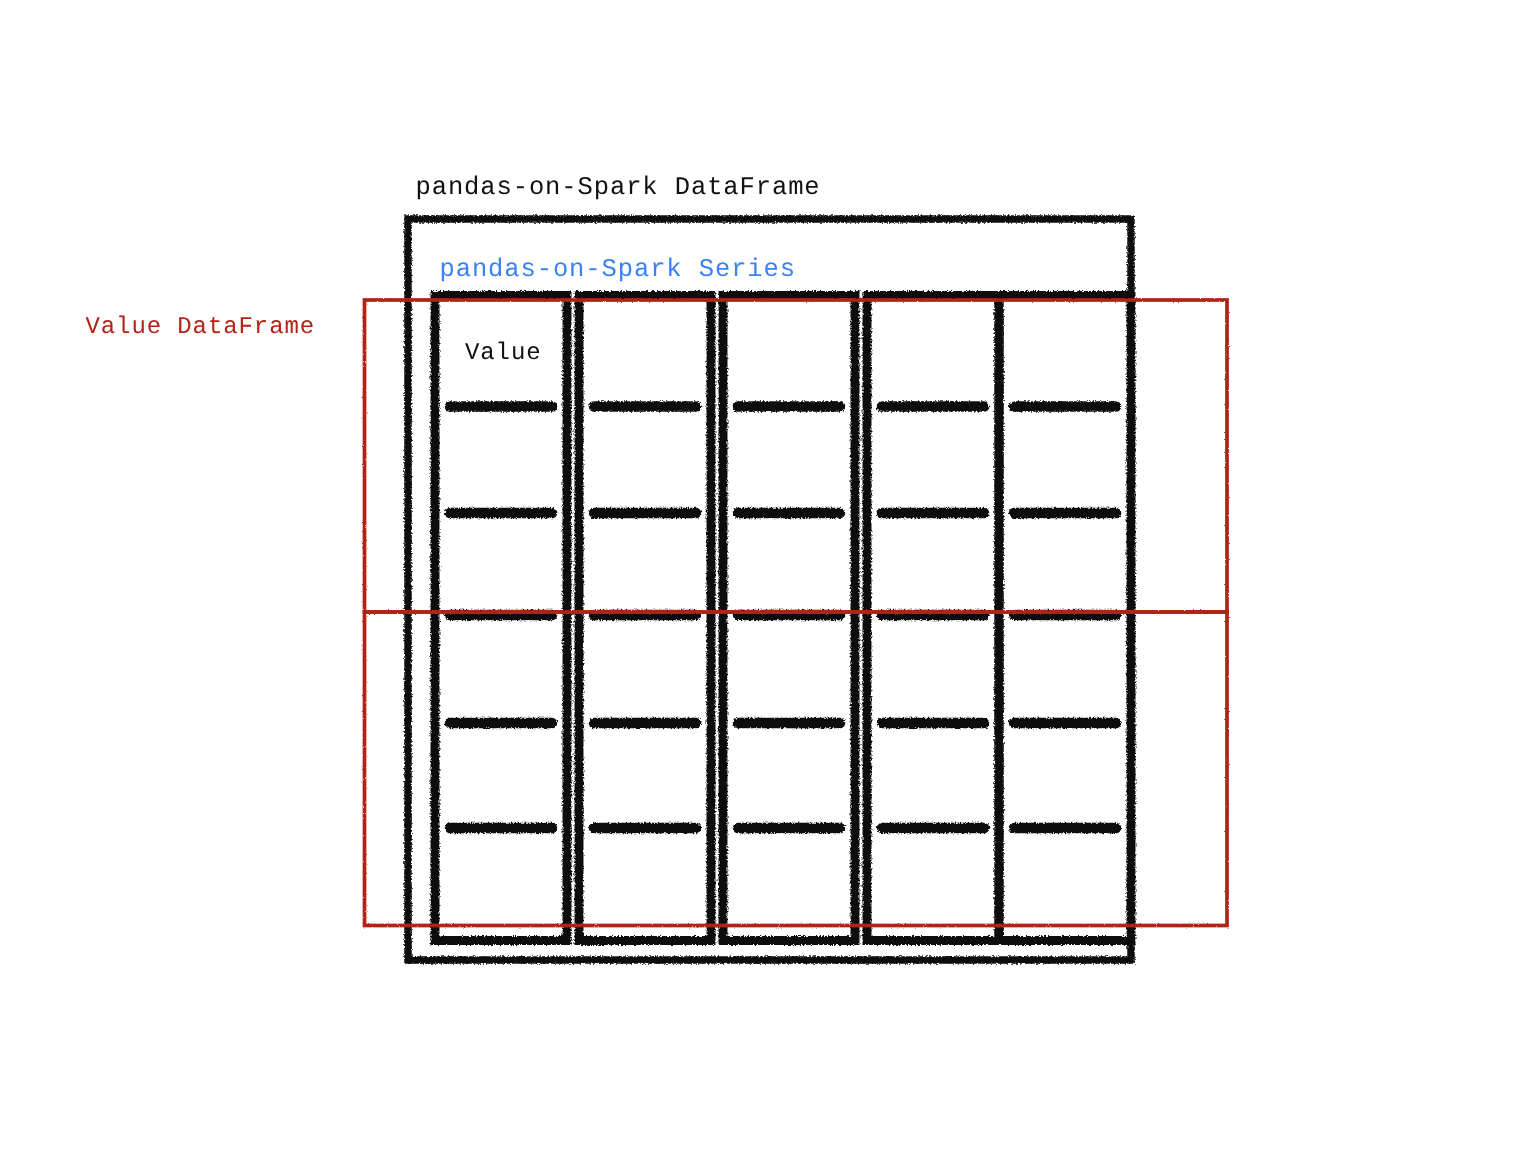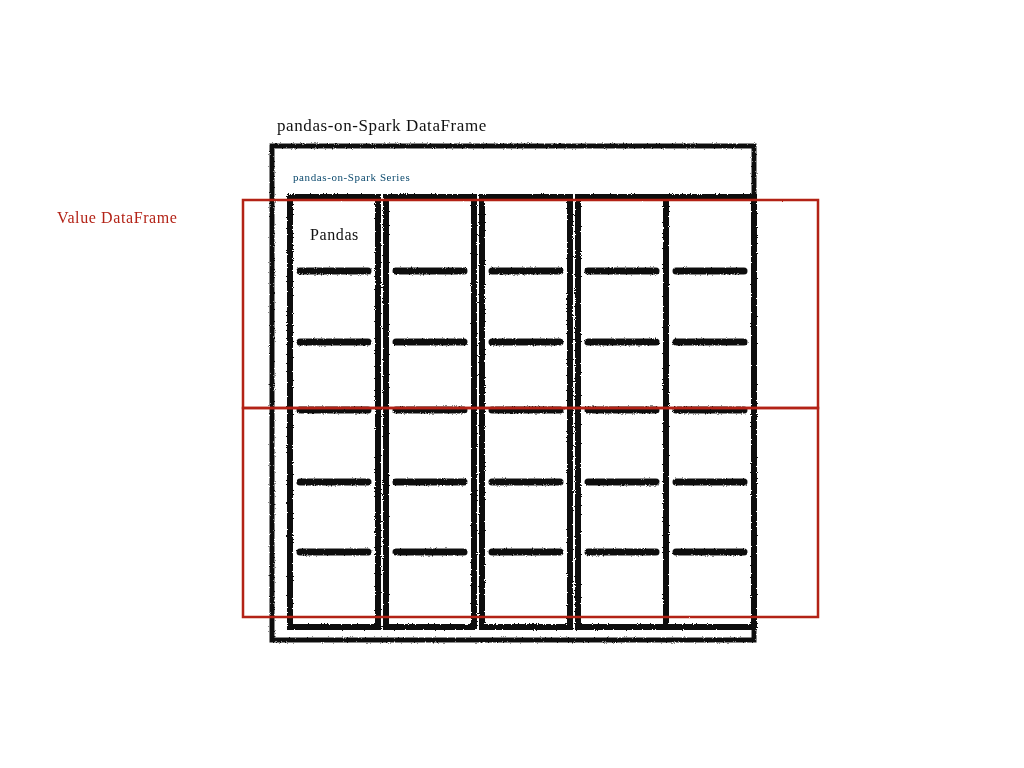"pandas-on-Spark DataFrame" .label { font-family: Liberation Serif, serif -> Liberation Mono, monospace }
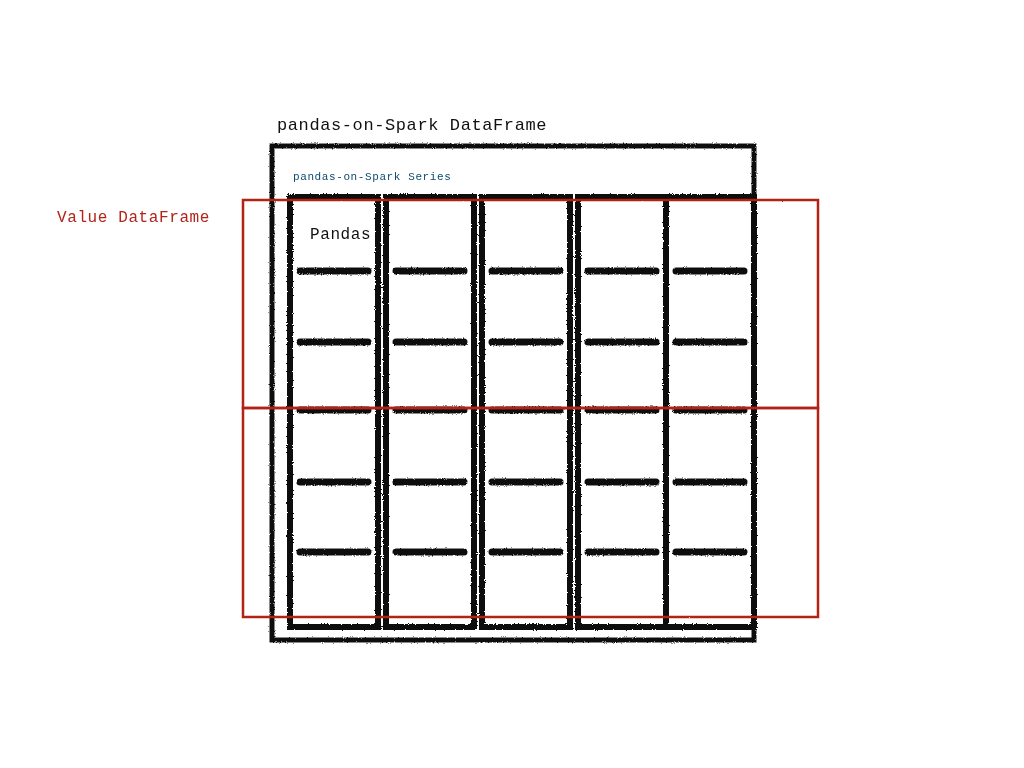"pandas-on-Spark Series" #title-pss { color: #0c4a6e -> #3b82f6; font-size: 11px -> 17px }
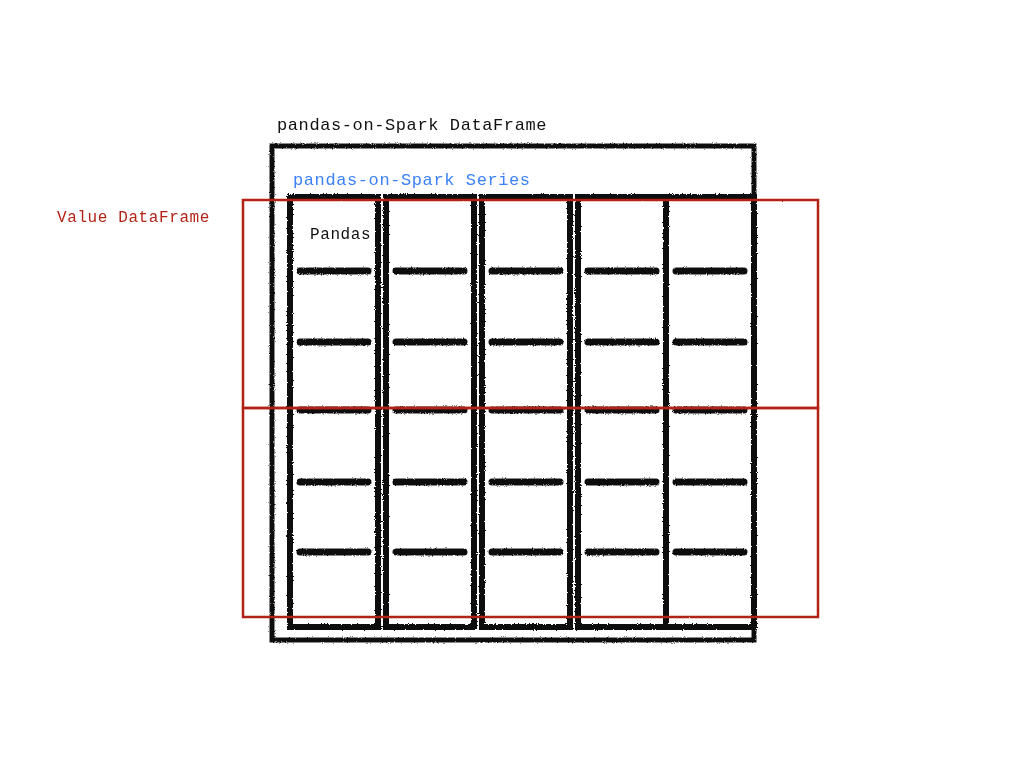"Pandas" div.label { text: Pandas -> Value }
